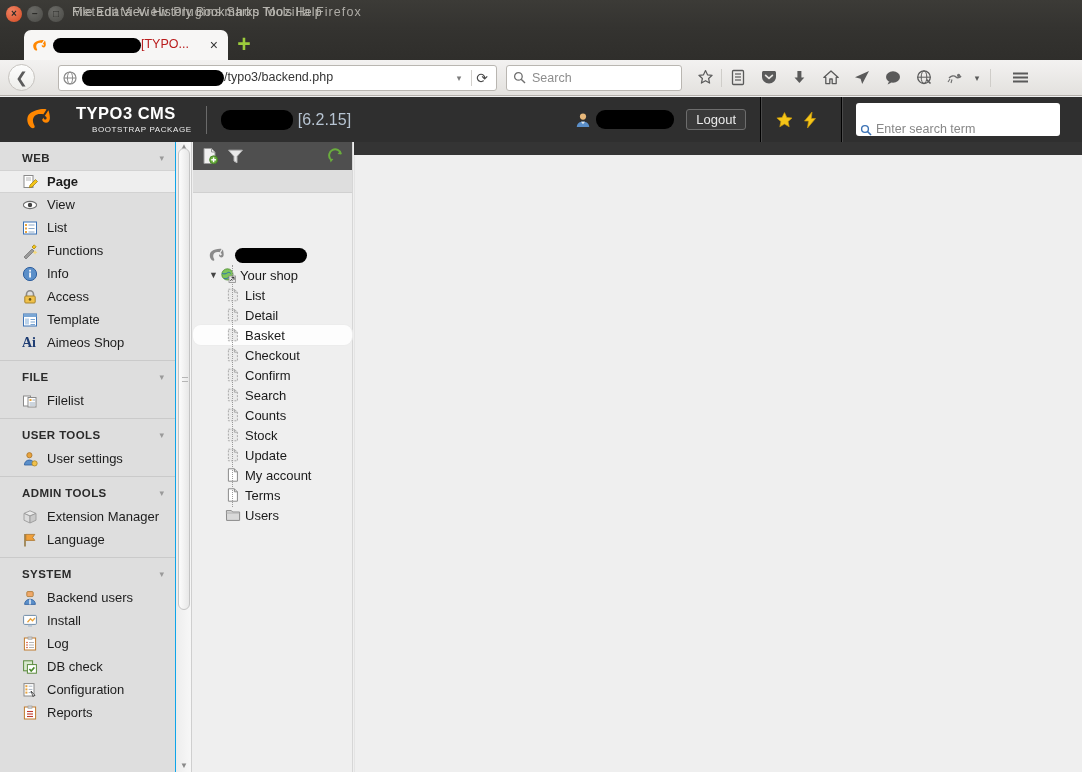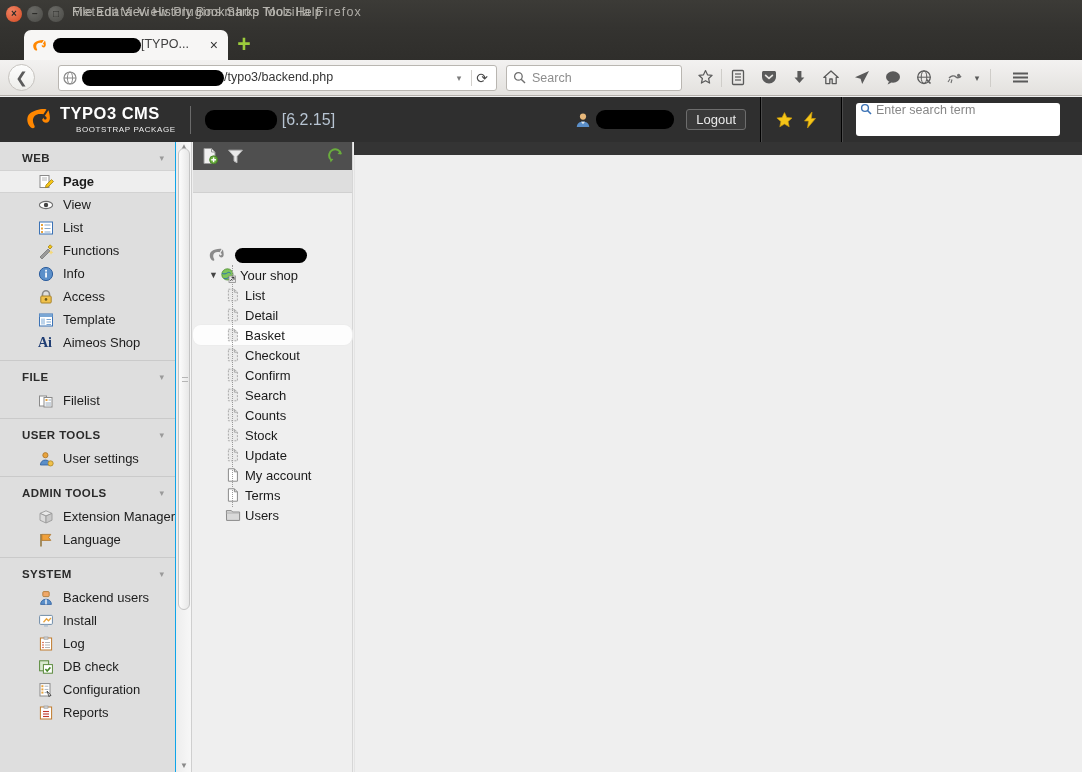"[TYPO..." .tab-title { color: #404040 -> #b91c1c }
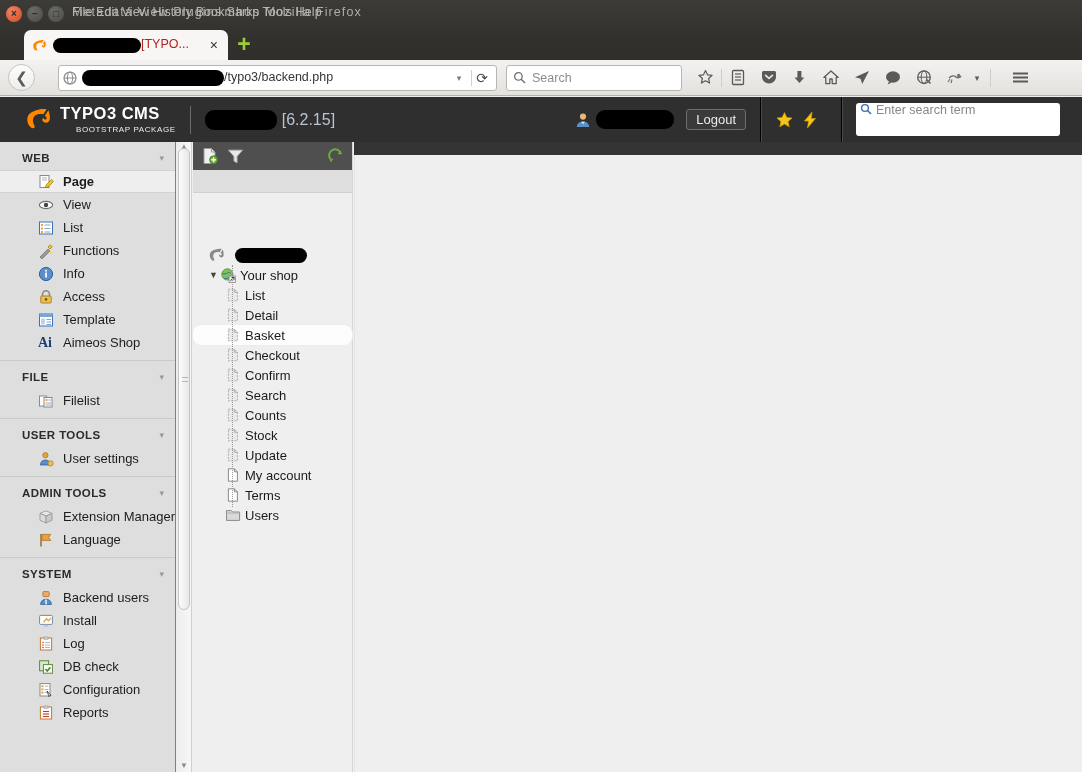"TYPO3 CMS" .t3-logo { gap: 8px -> 24px }
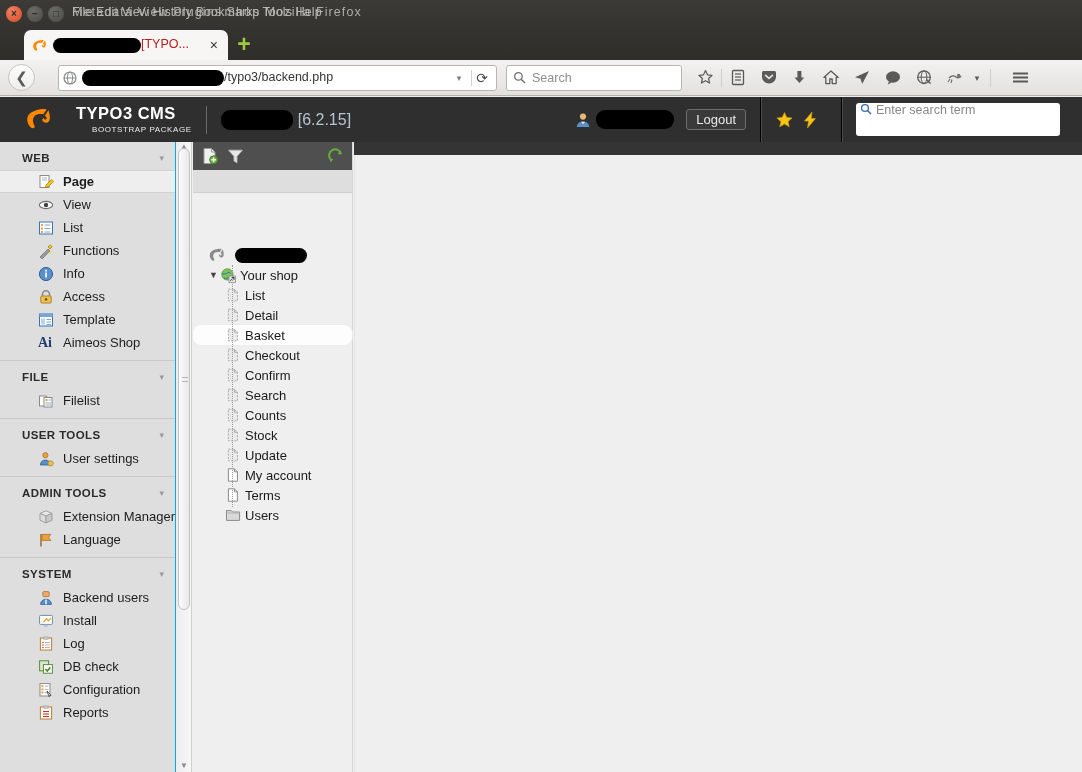"Enter search term" .t3-searchwrap { align-items: flex-start -> flex-end }
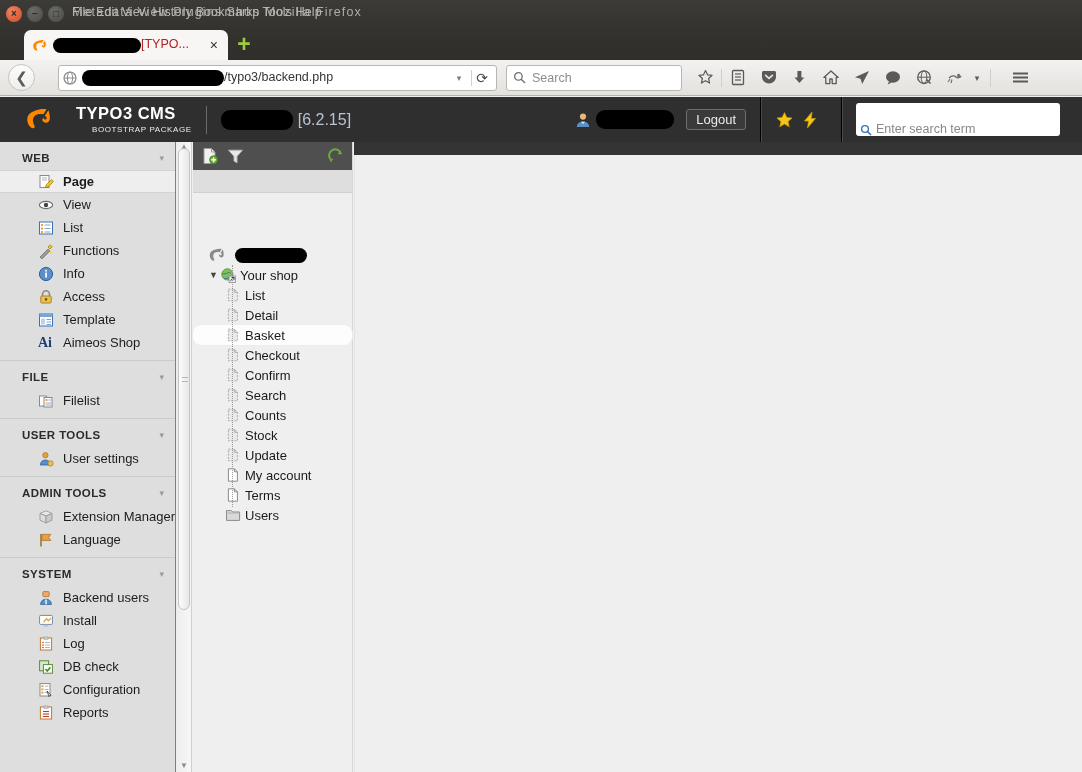"Ai" .mod-icon { margin-left: 16px -> none }
